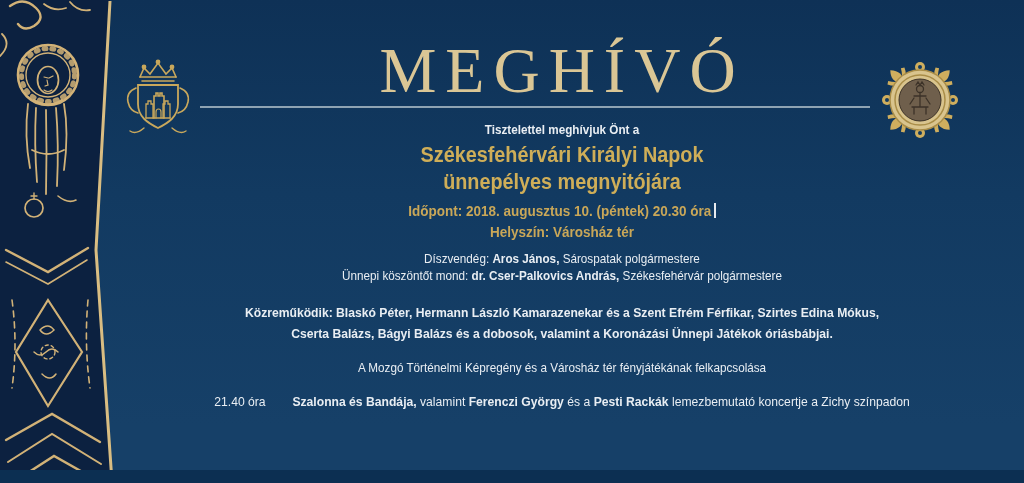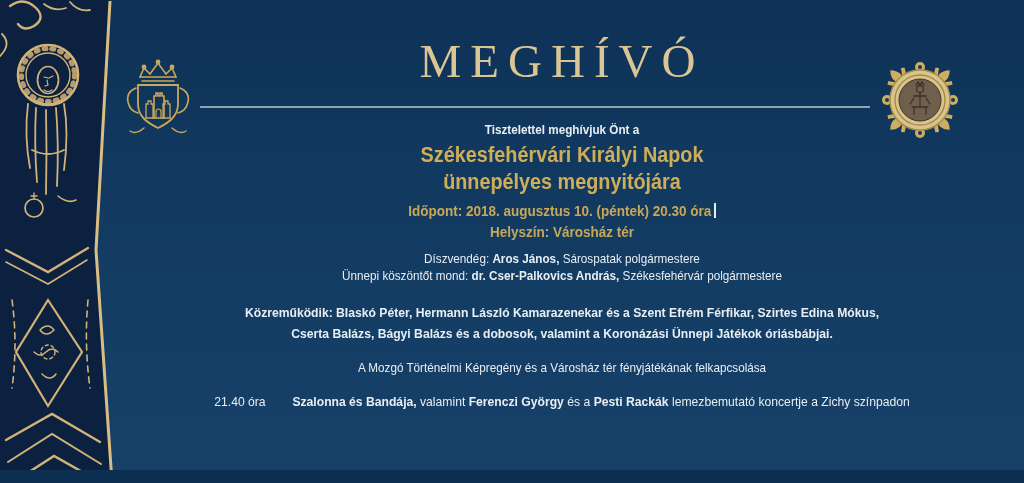"MEGHÍVÓ" .title-line { font-size: 47px -> 64px }
